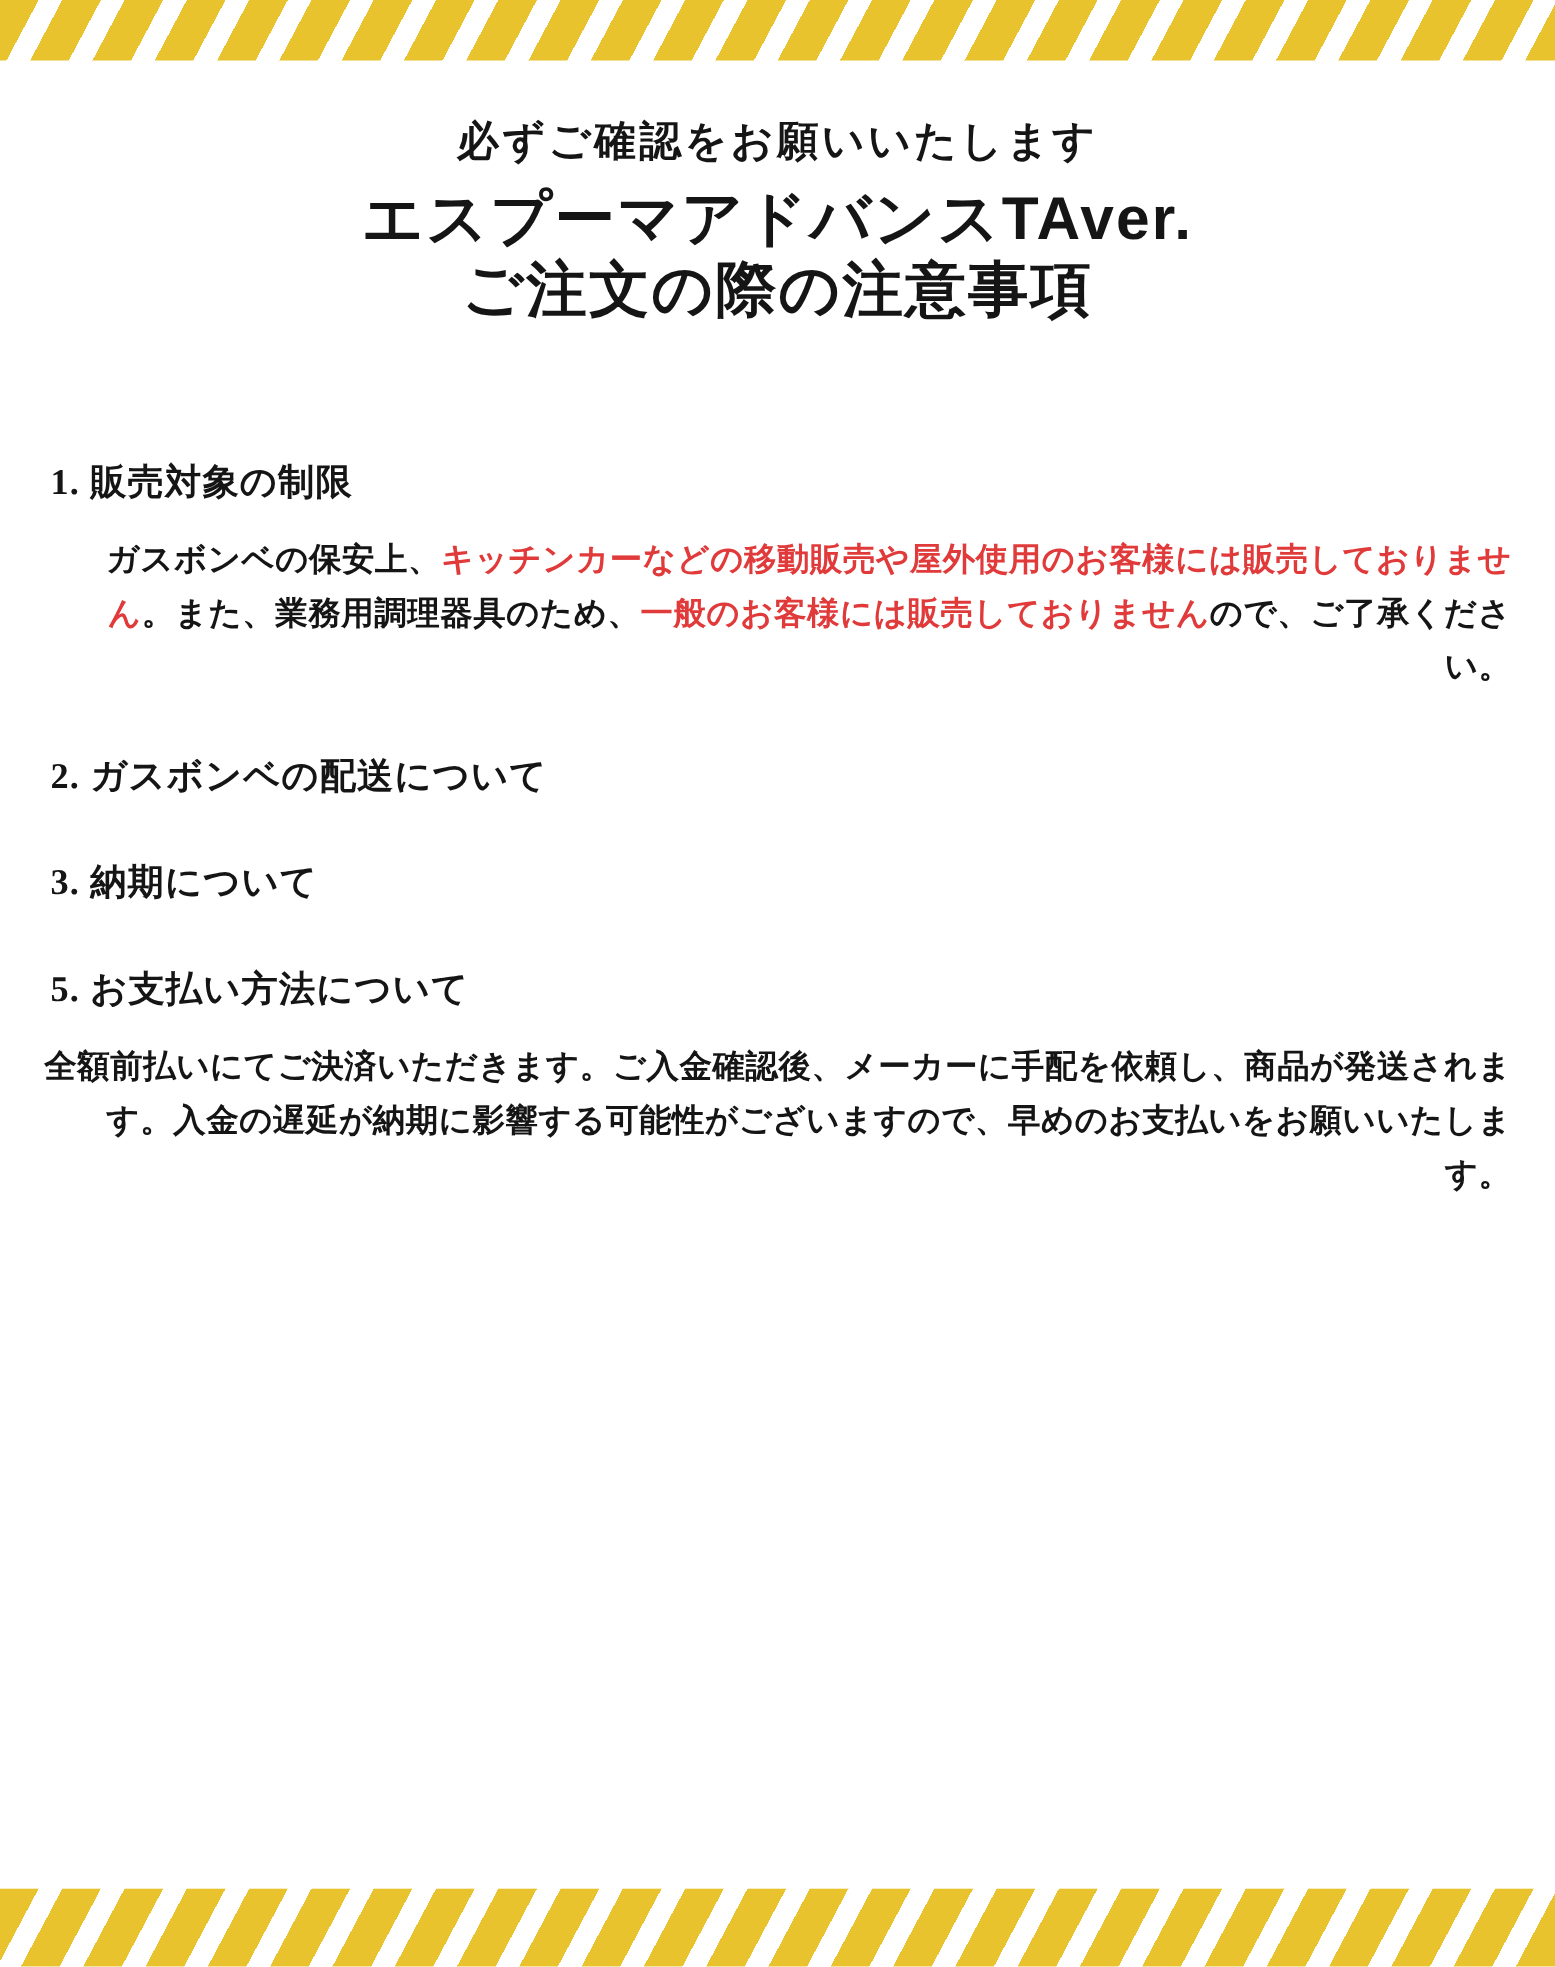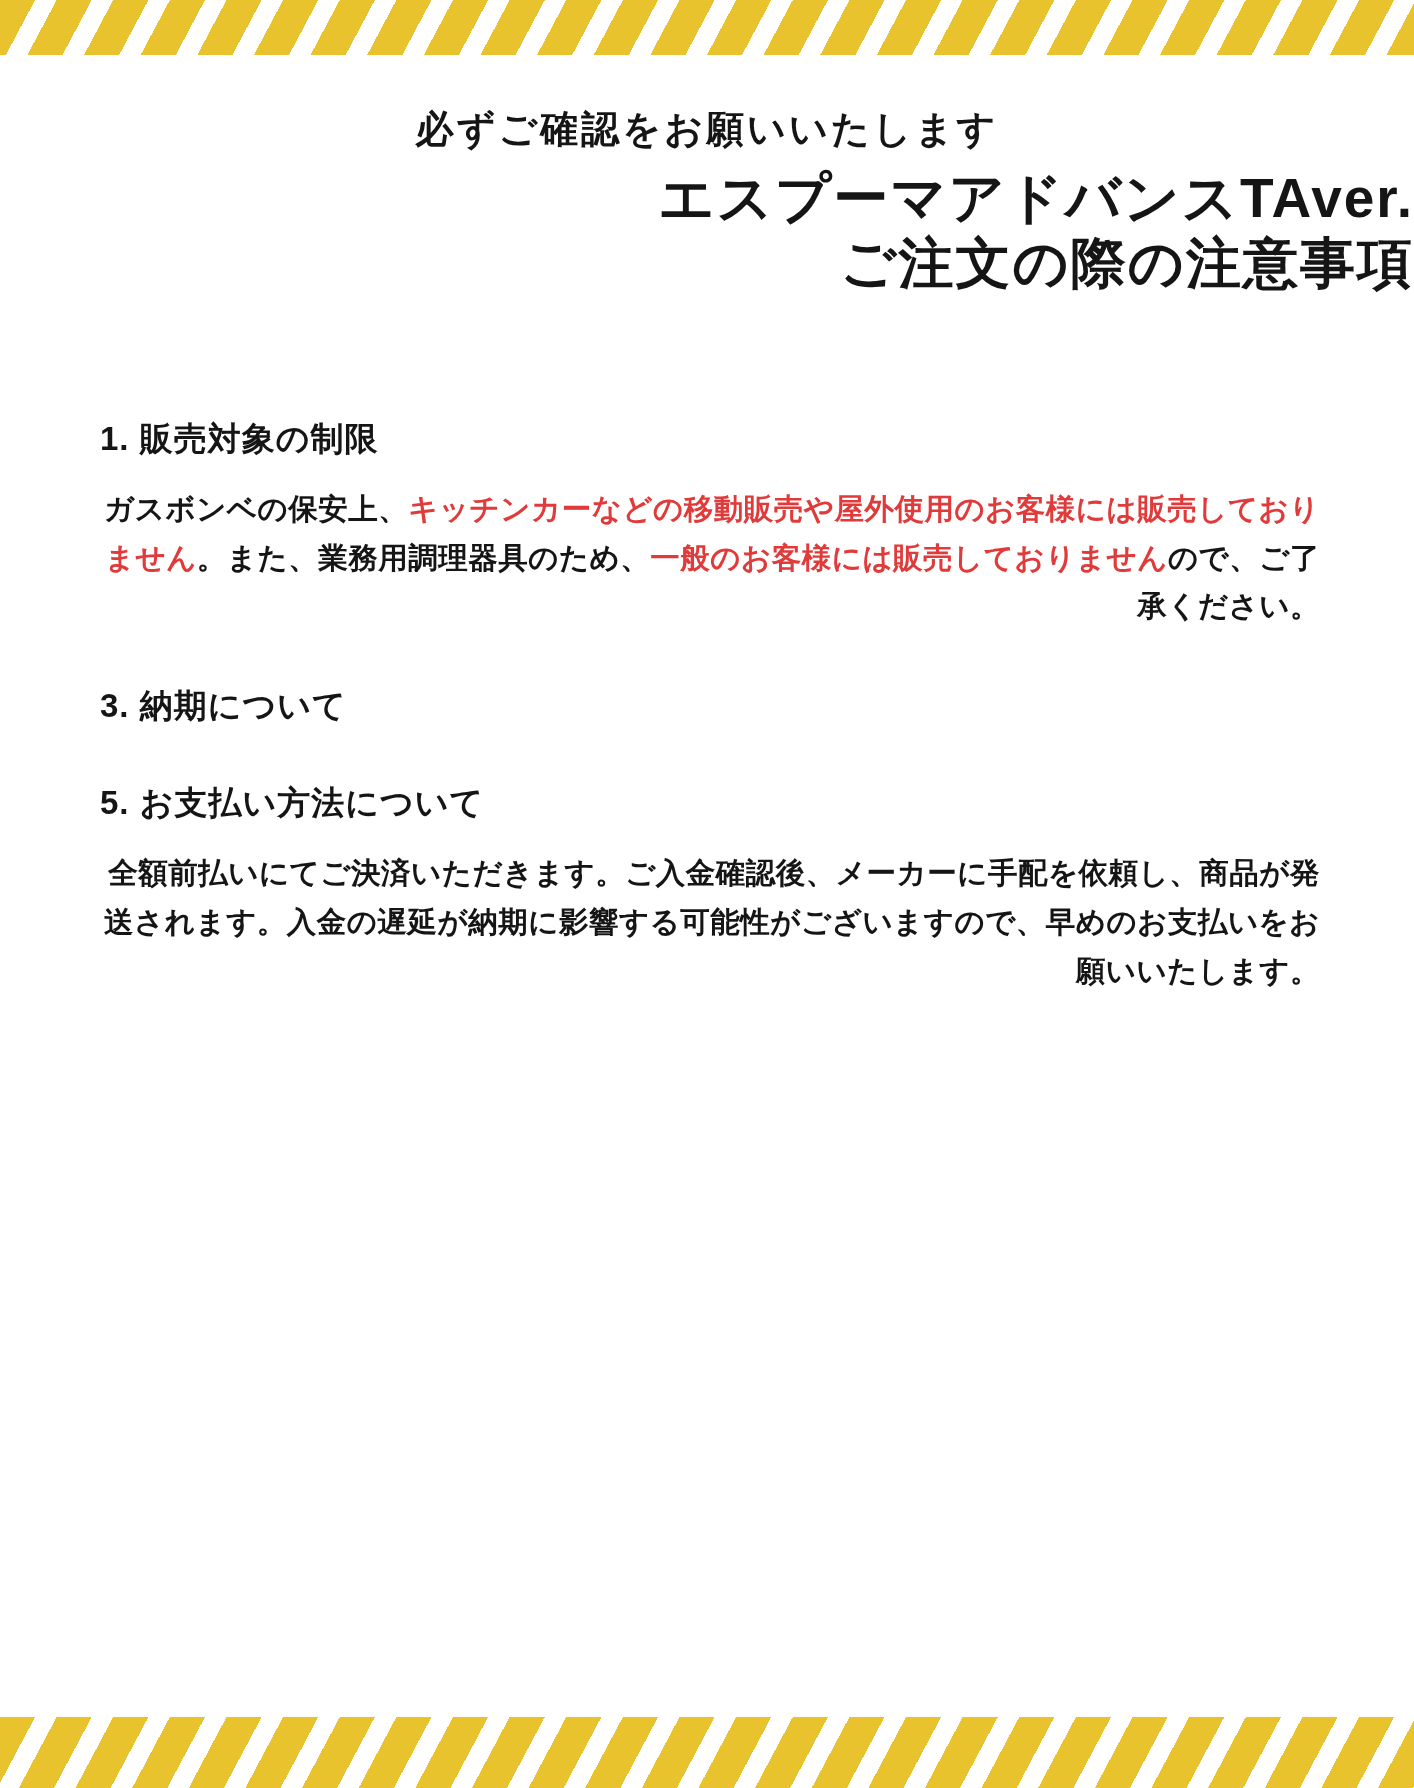"エスプーマアドバンスTAver." .title { text-align: right -> none }
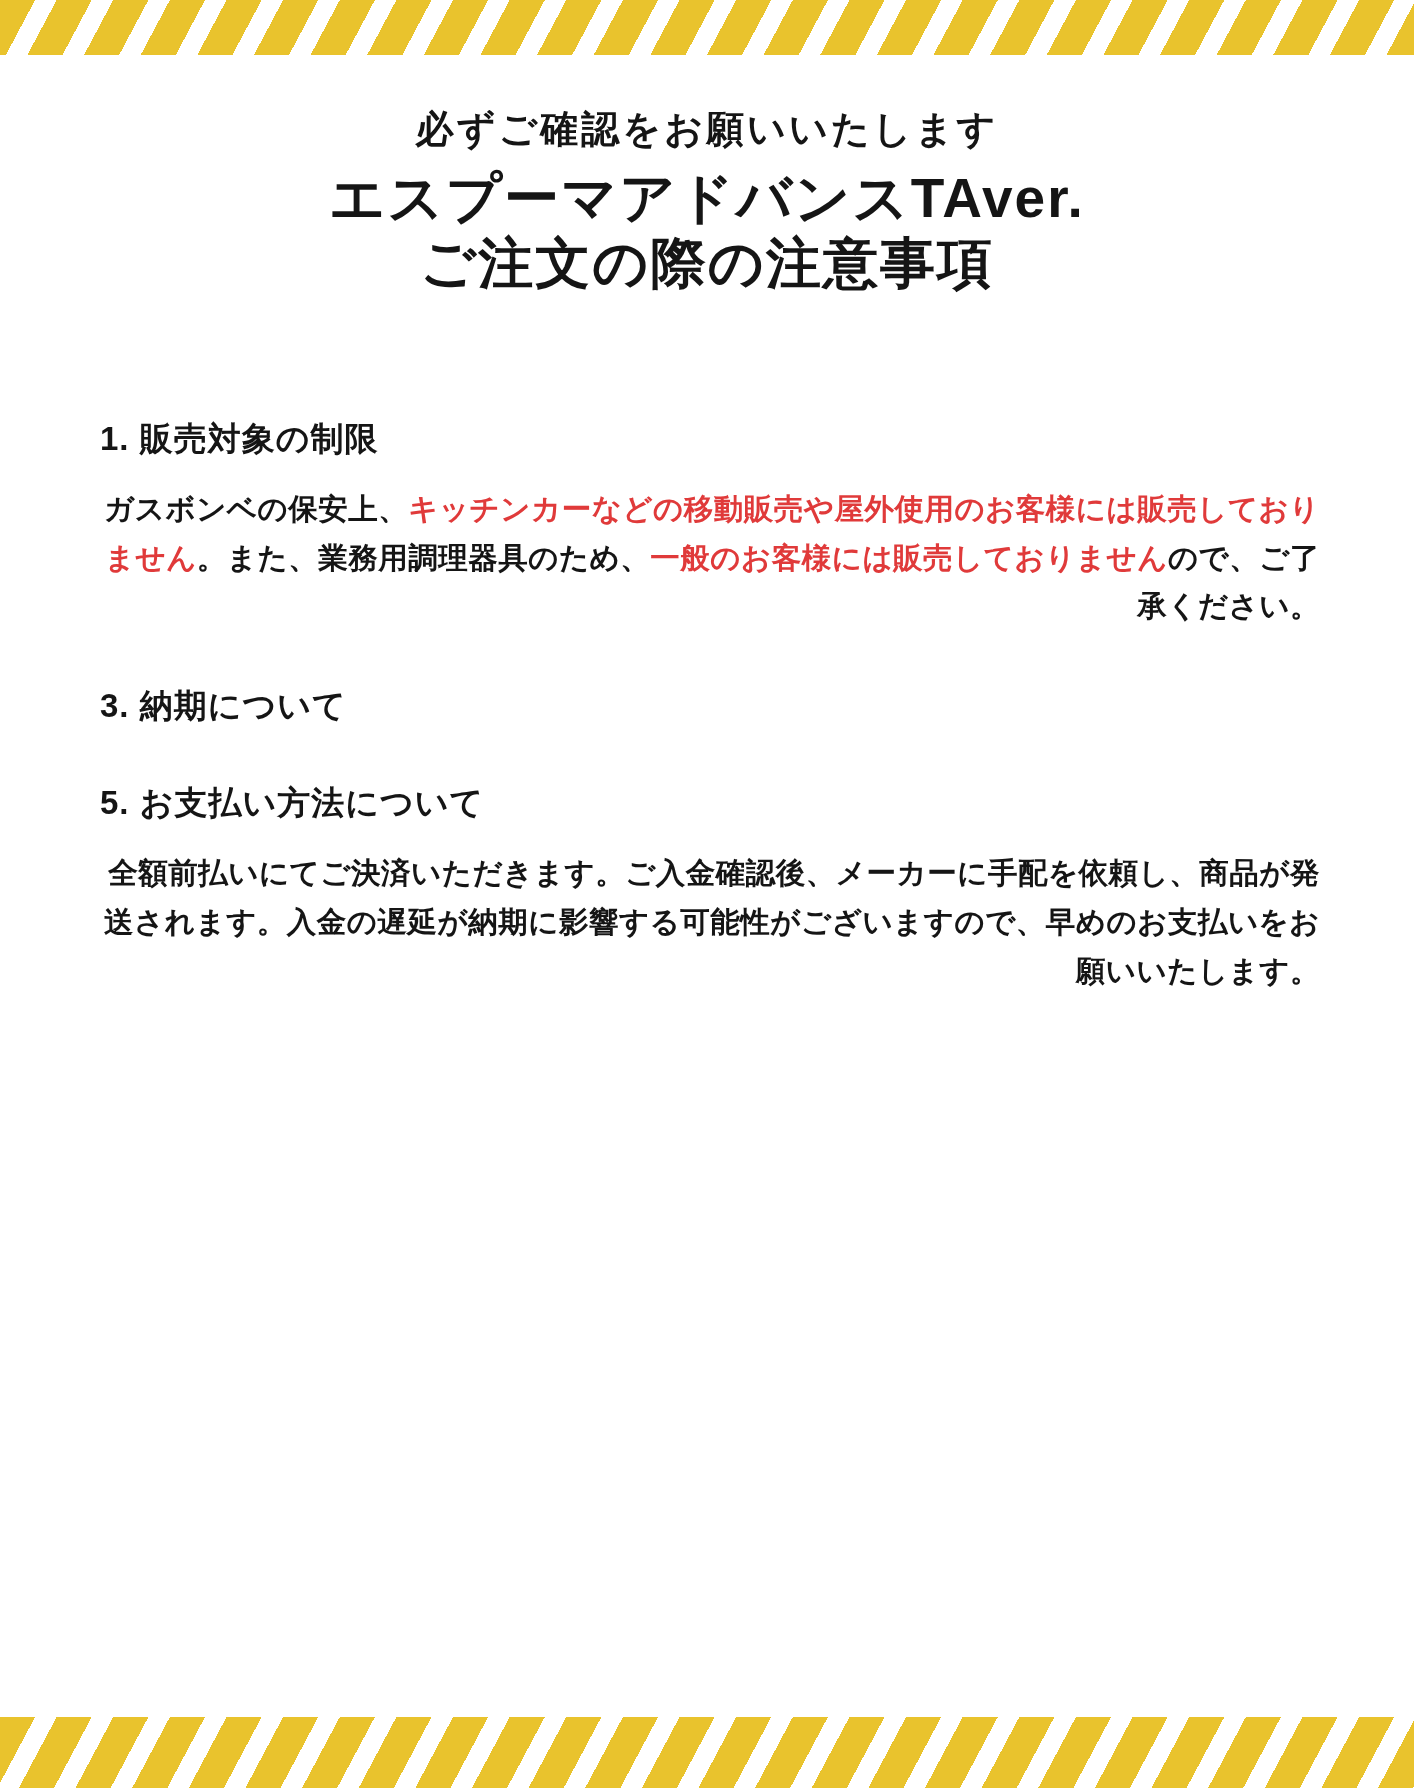"1. 販売対象の制限" main { font-family: none -> Liberation Serif, serif; padding: 0 94px -> 0 40px }
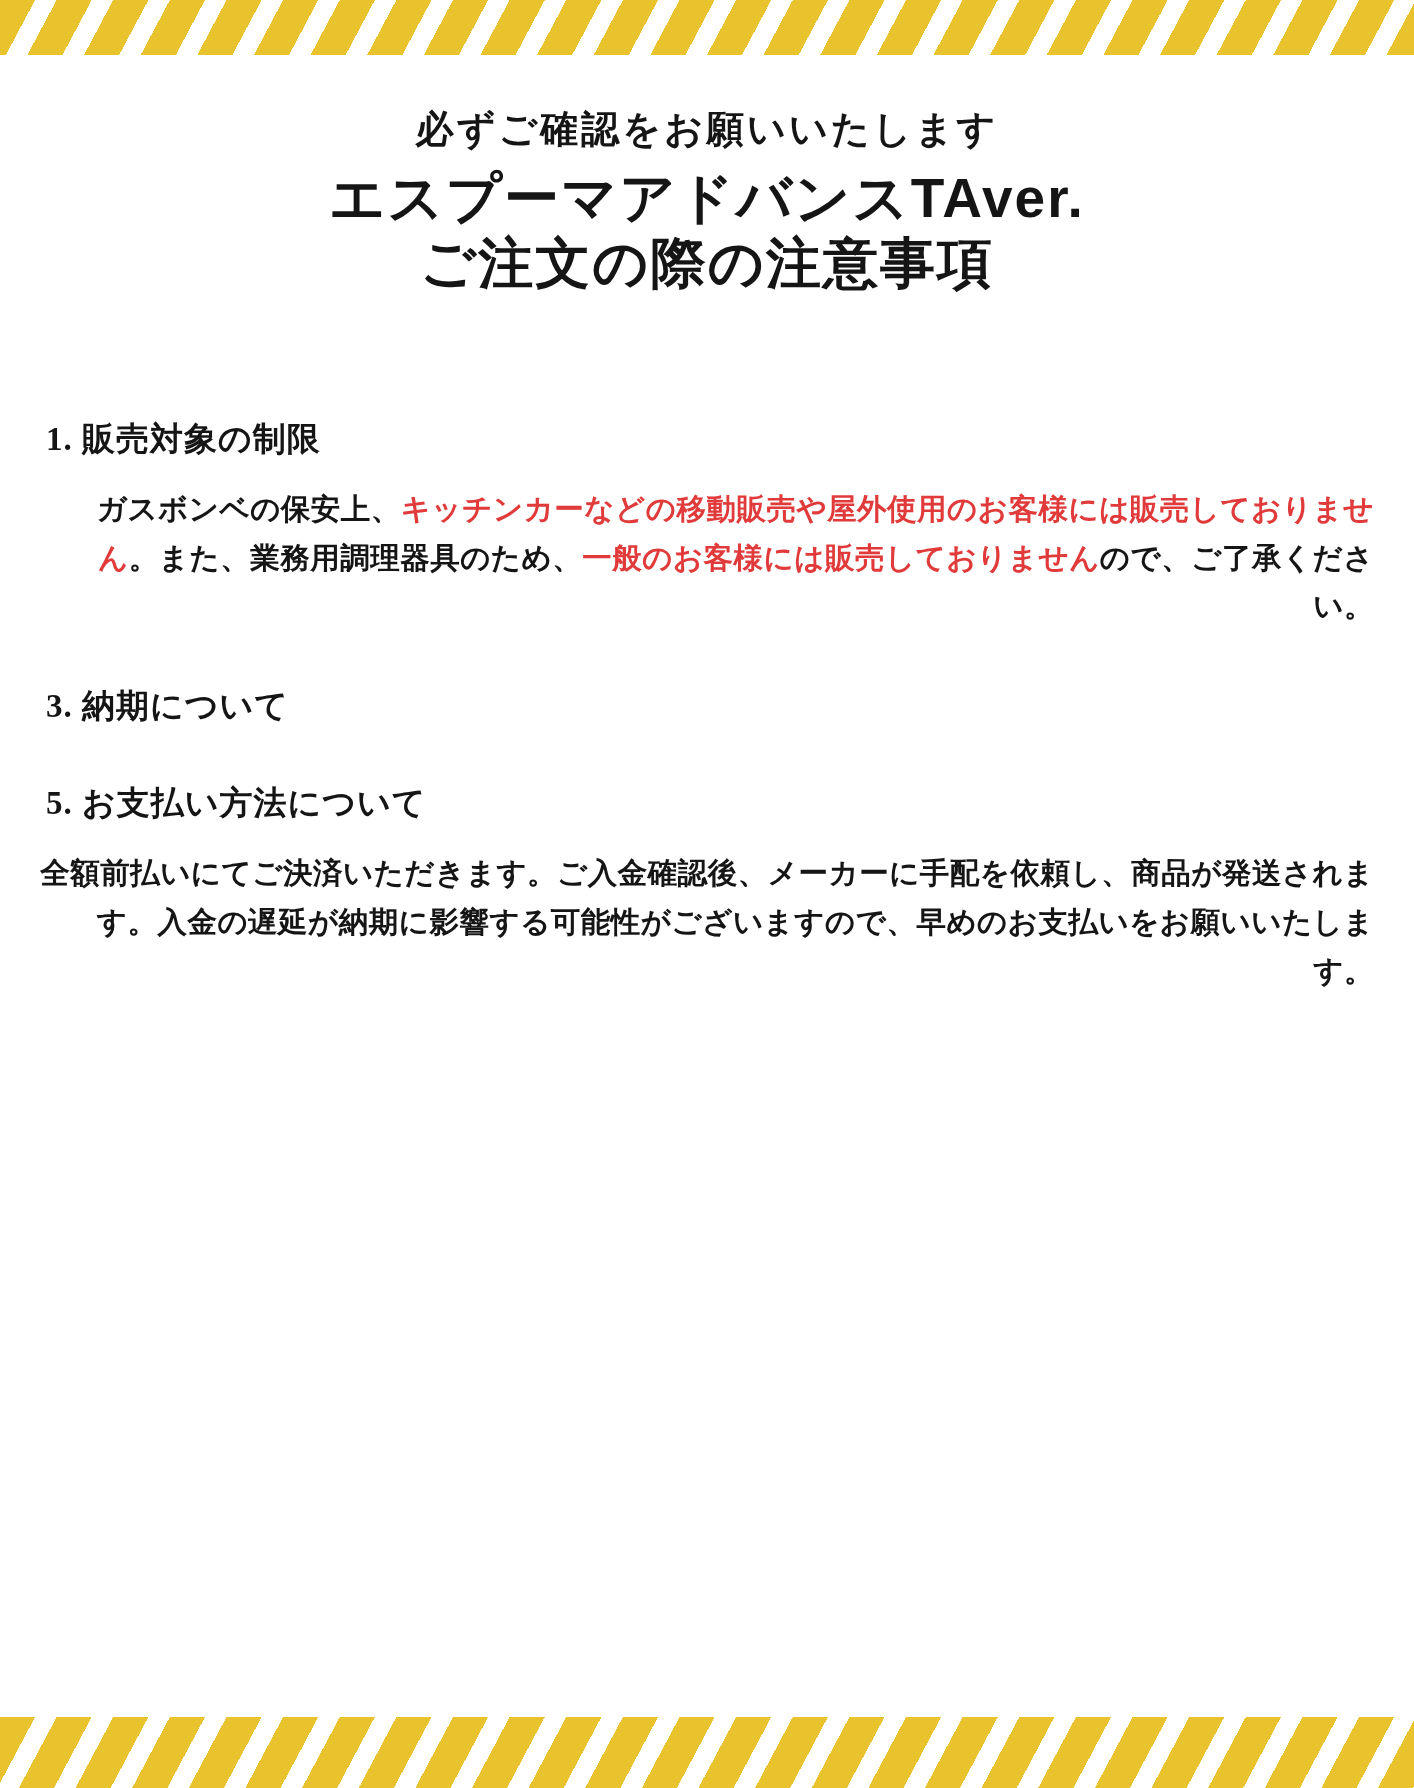"2. ガスボンベの配送について" h2 { html: none -> <h2>2. ガスボンベの配送について</h2> }
